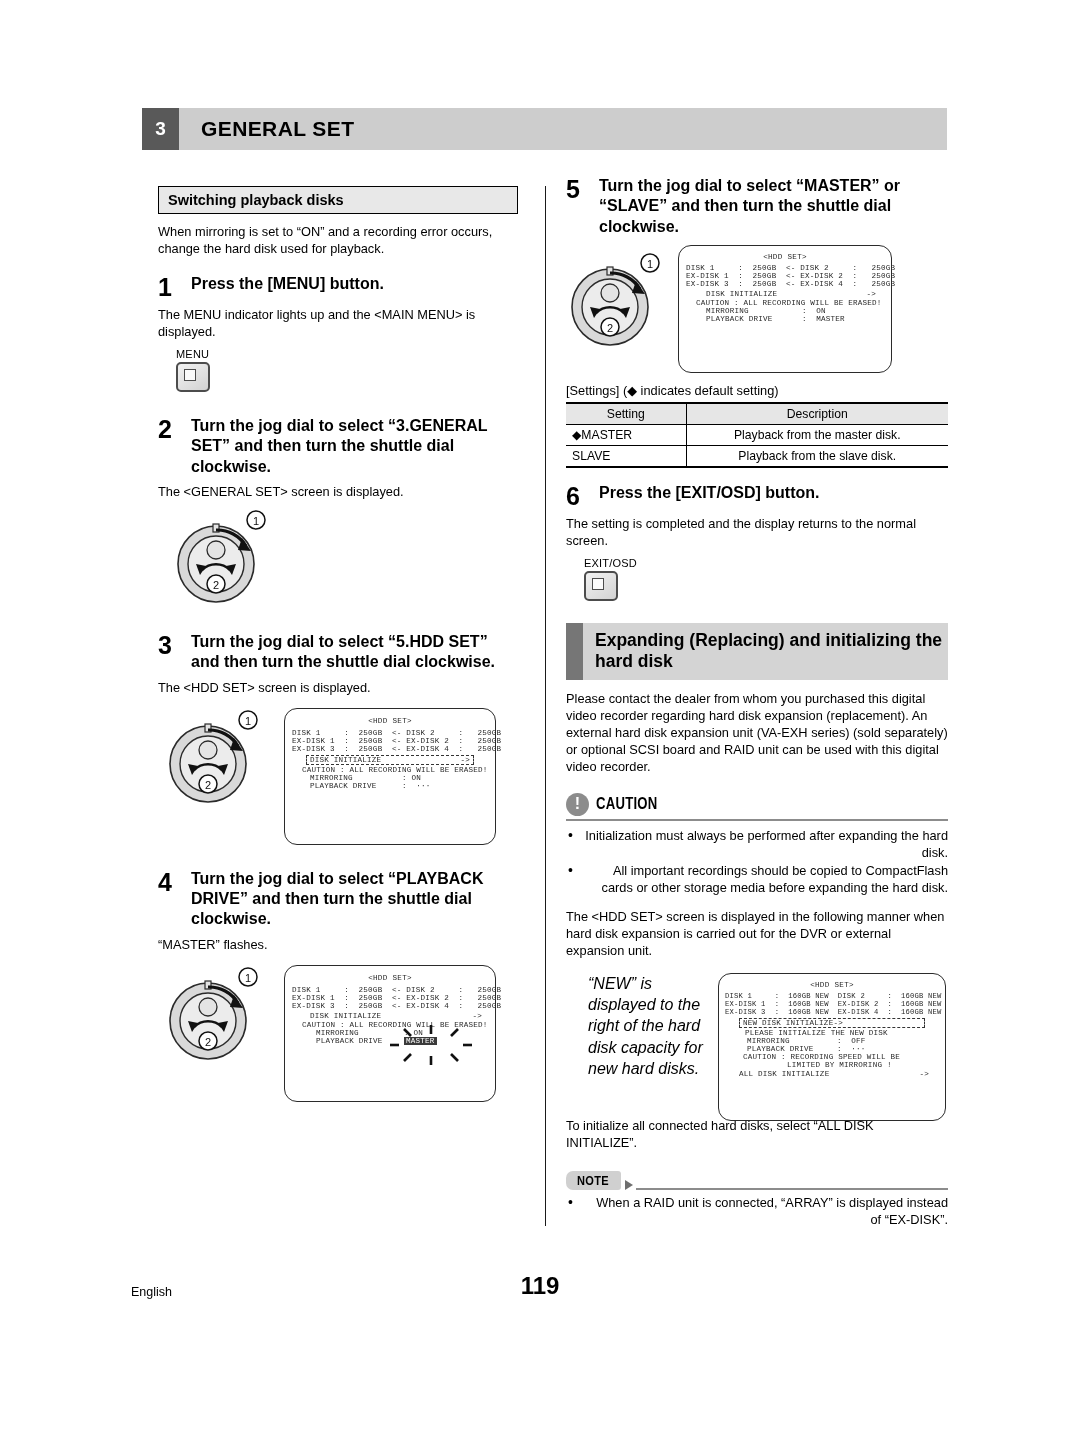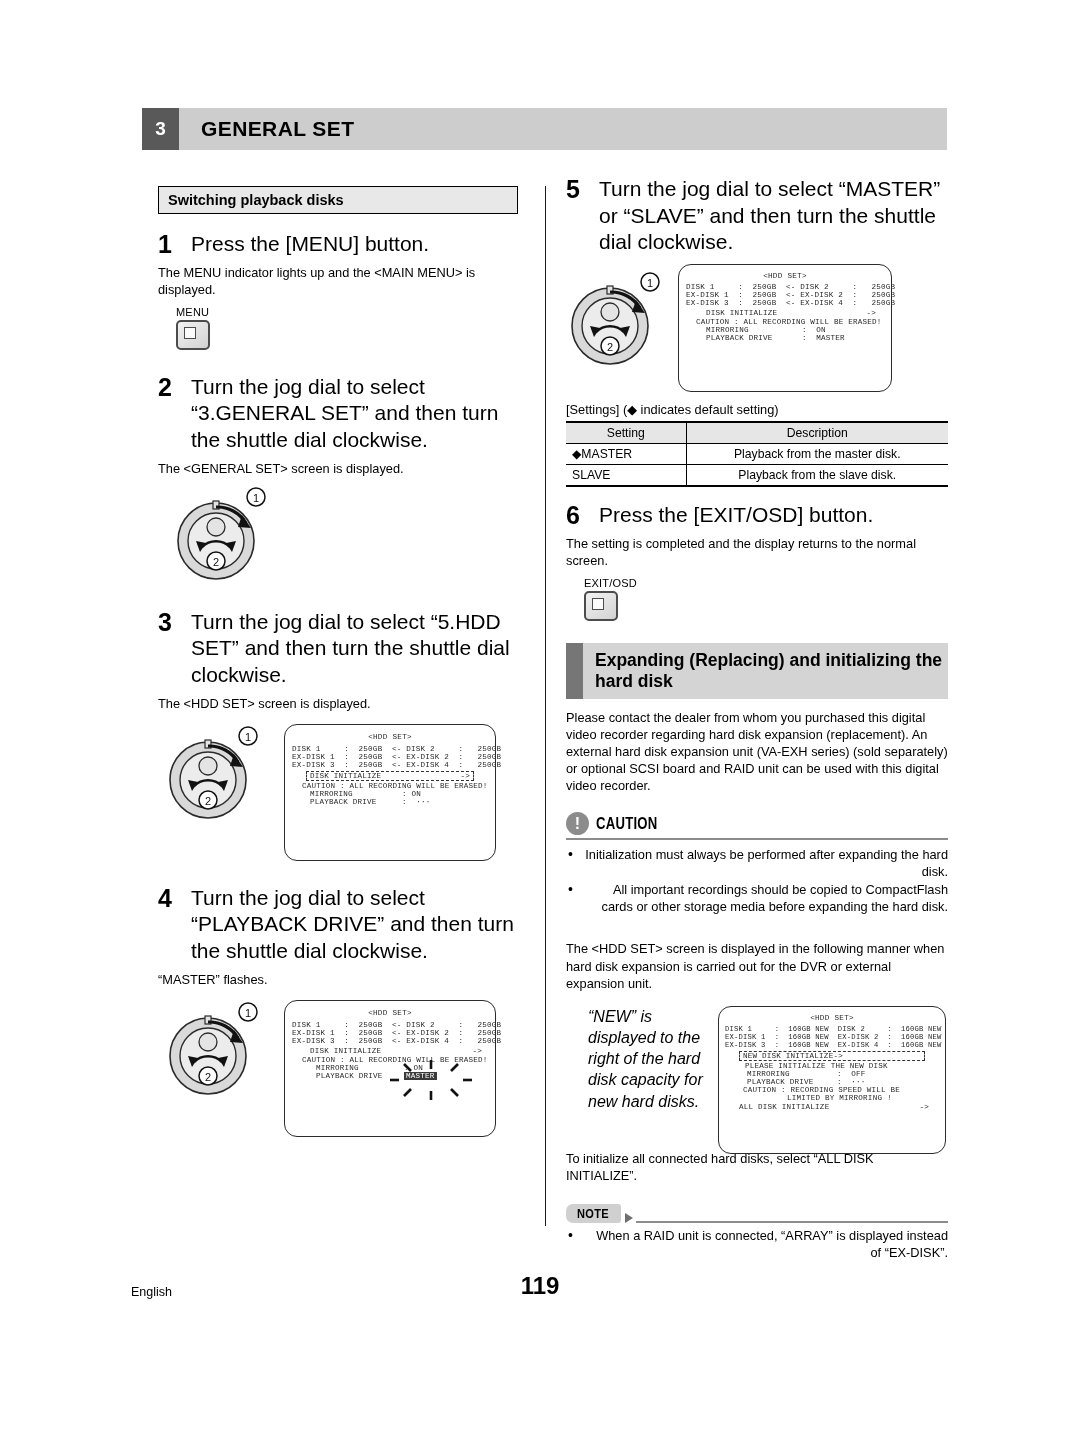"Turn the jog dial to" .step-txt { font-size: 21px -> 16px; font-weight: normal -> bold }
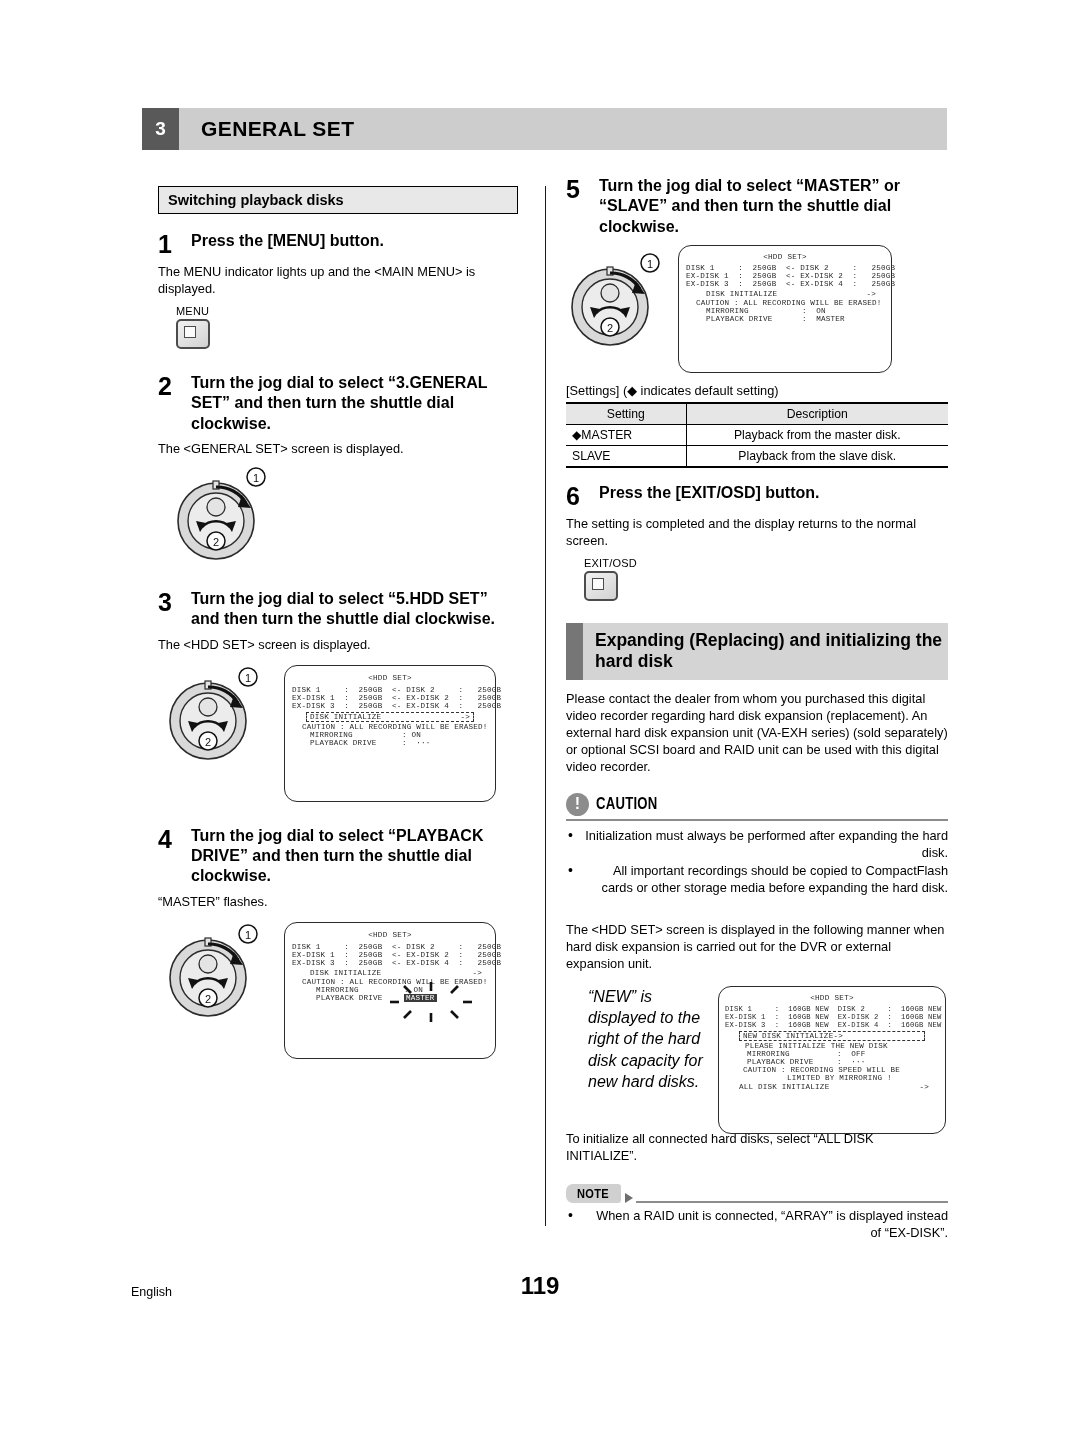"When mirroring is set to" p.body-text { html: none -> <p>When mirroring is set to “ON” and a recording error occurs, change the hard disk used for playback.</p> }
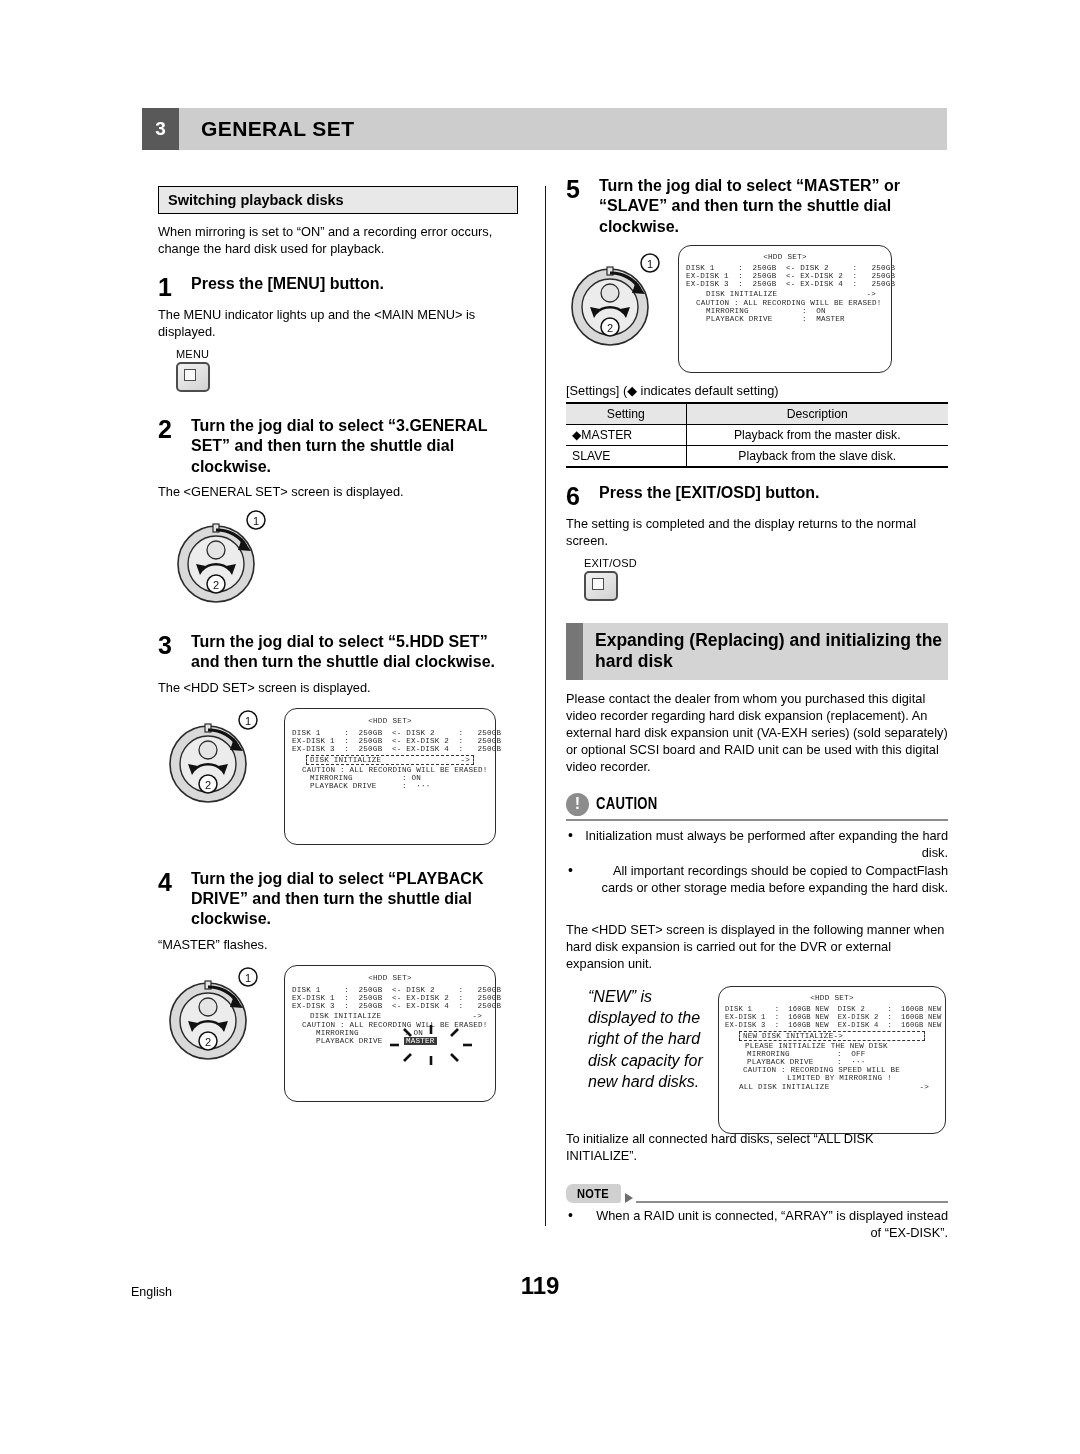"The <HDD SET> screen is displayed" p.body-text { margin-top: 25px -> 12px }
